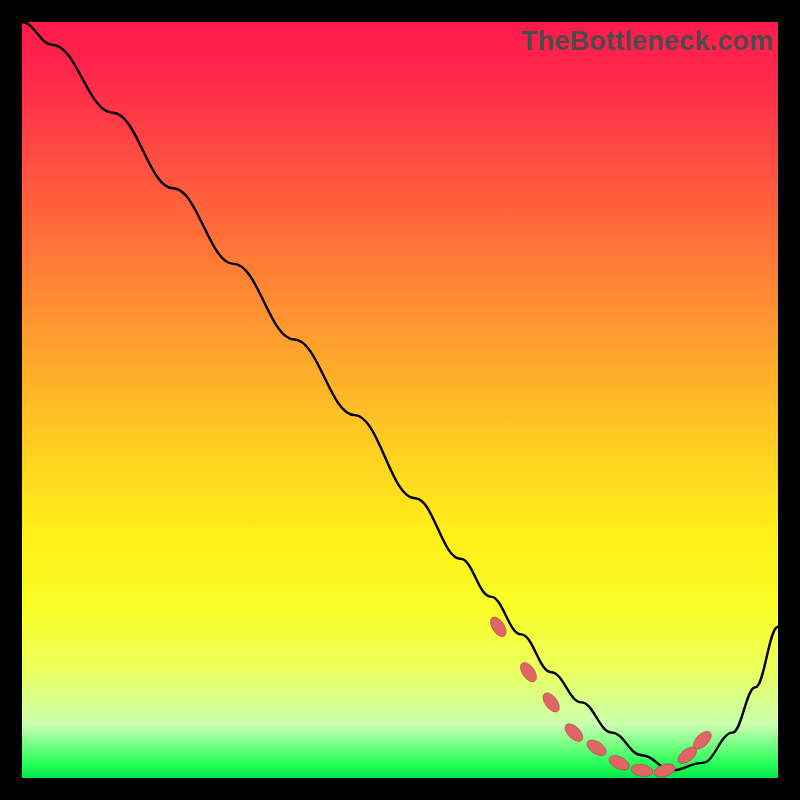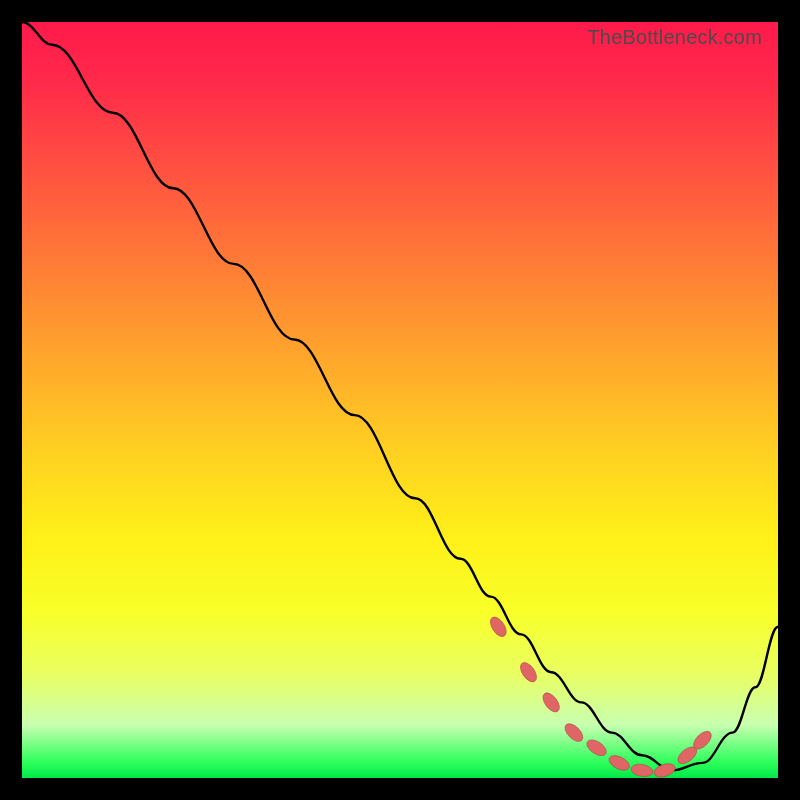"TheBottleneck.com" .watermark { font-size: 20px -> 27px; font-weight: 400 -> 700; right: 16px -> 4px }
